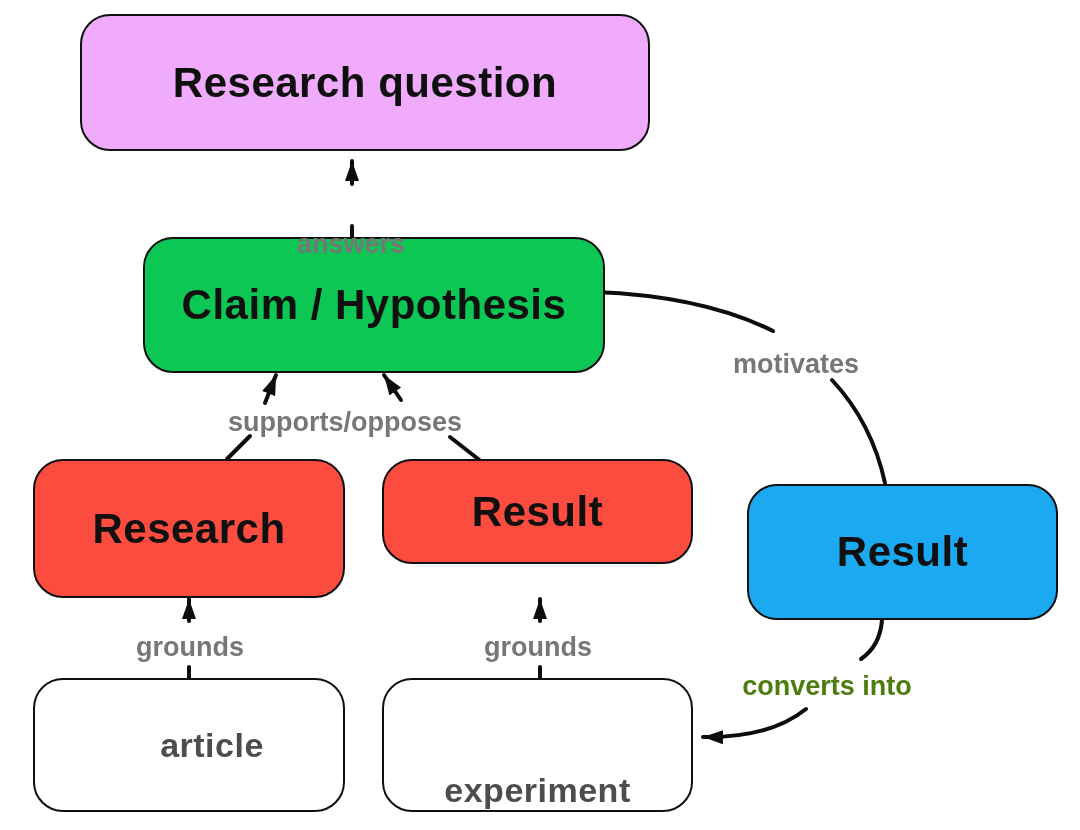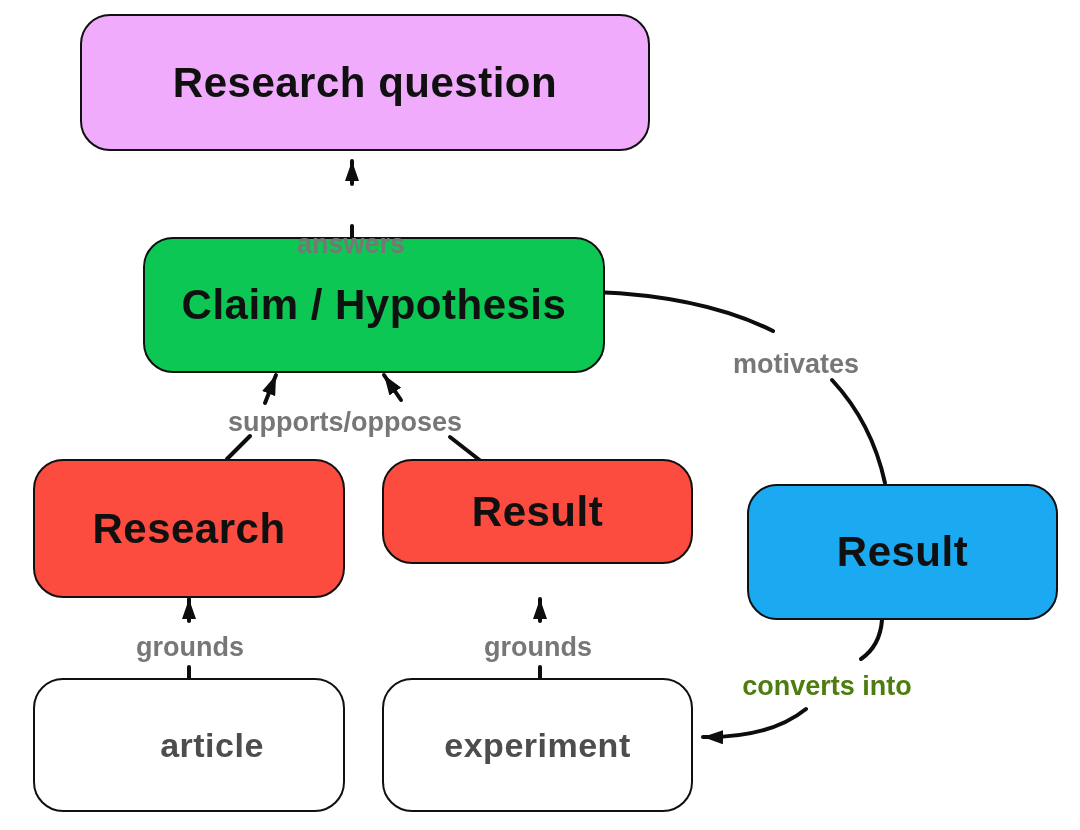"experiment" #n-experiment { align-items: none -> flex-end }
